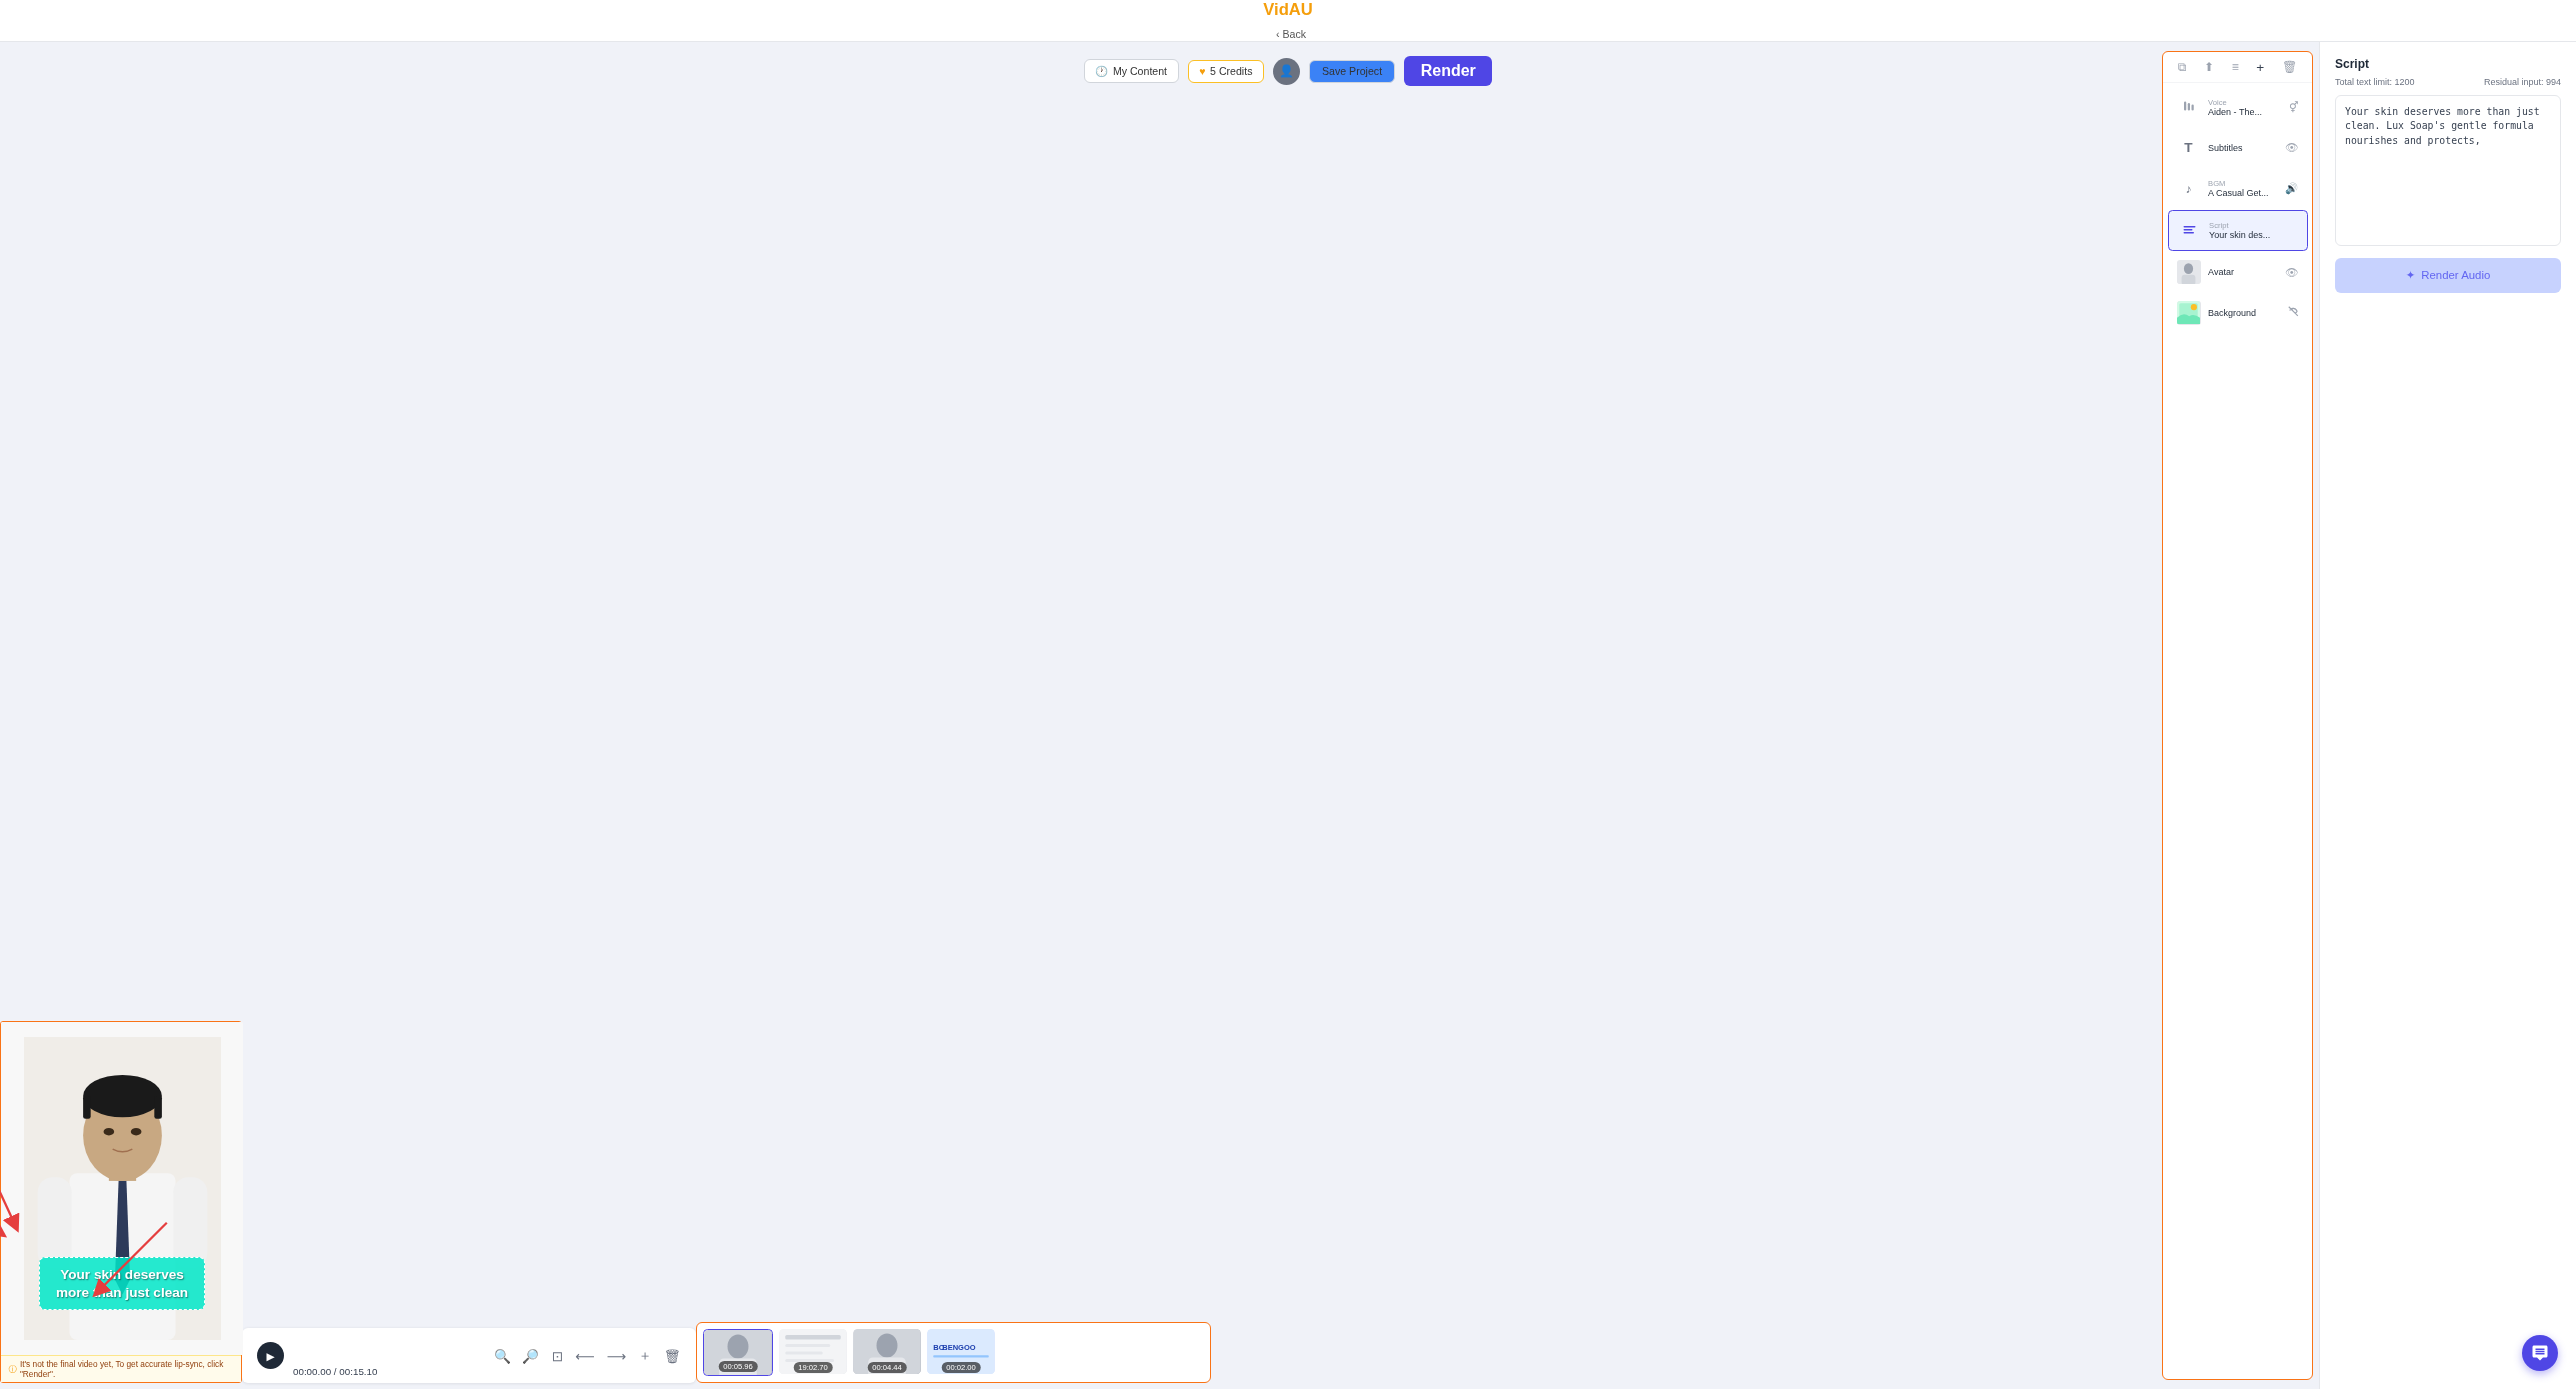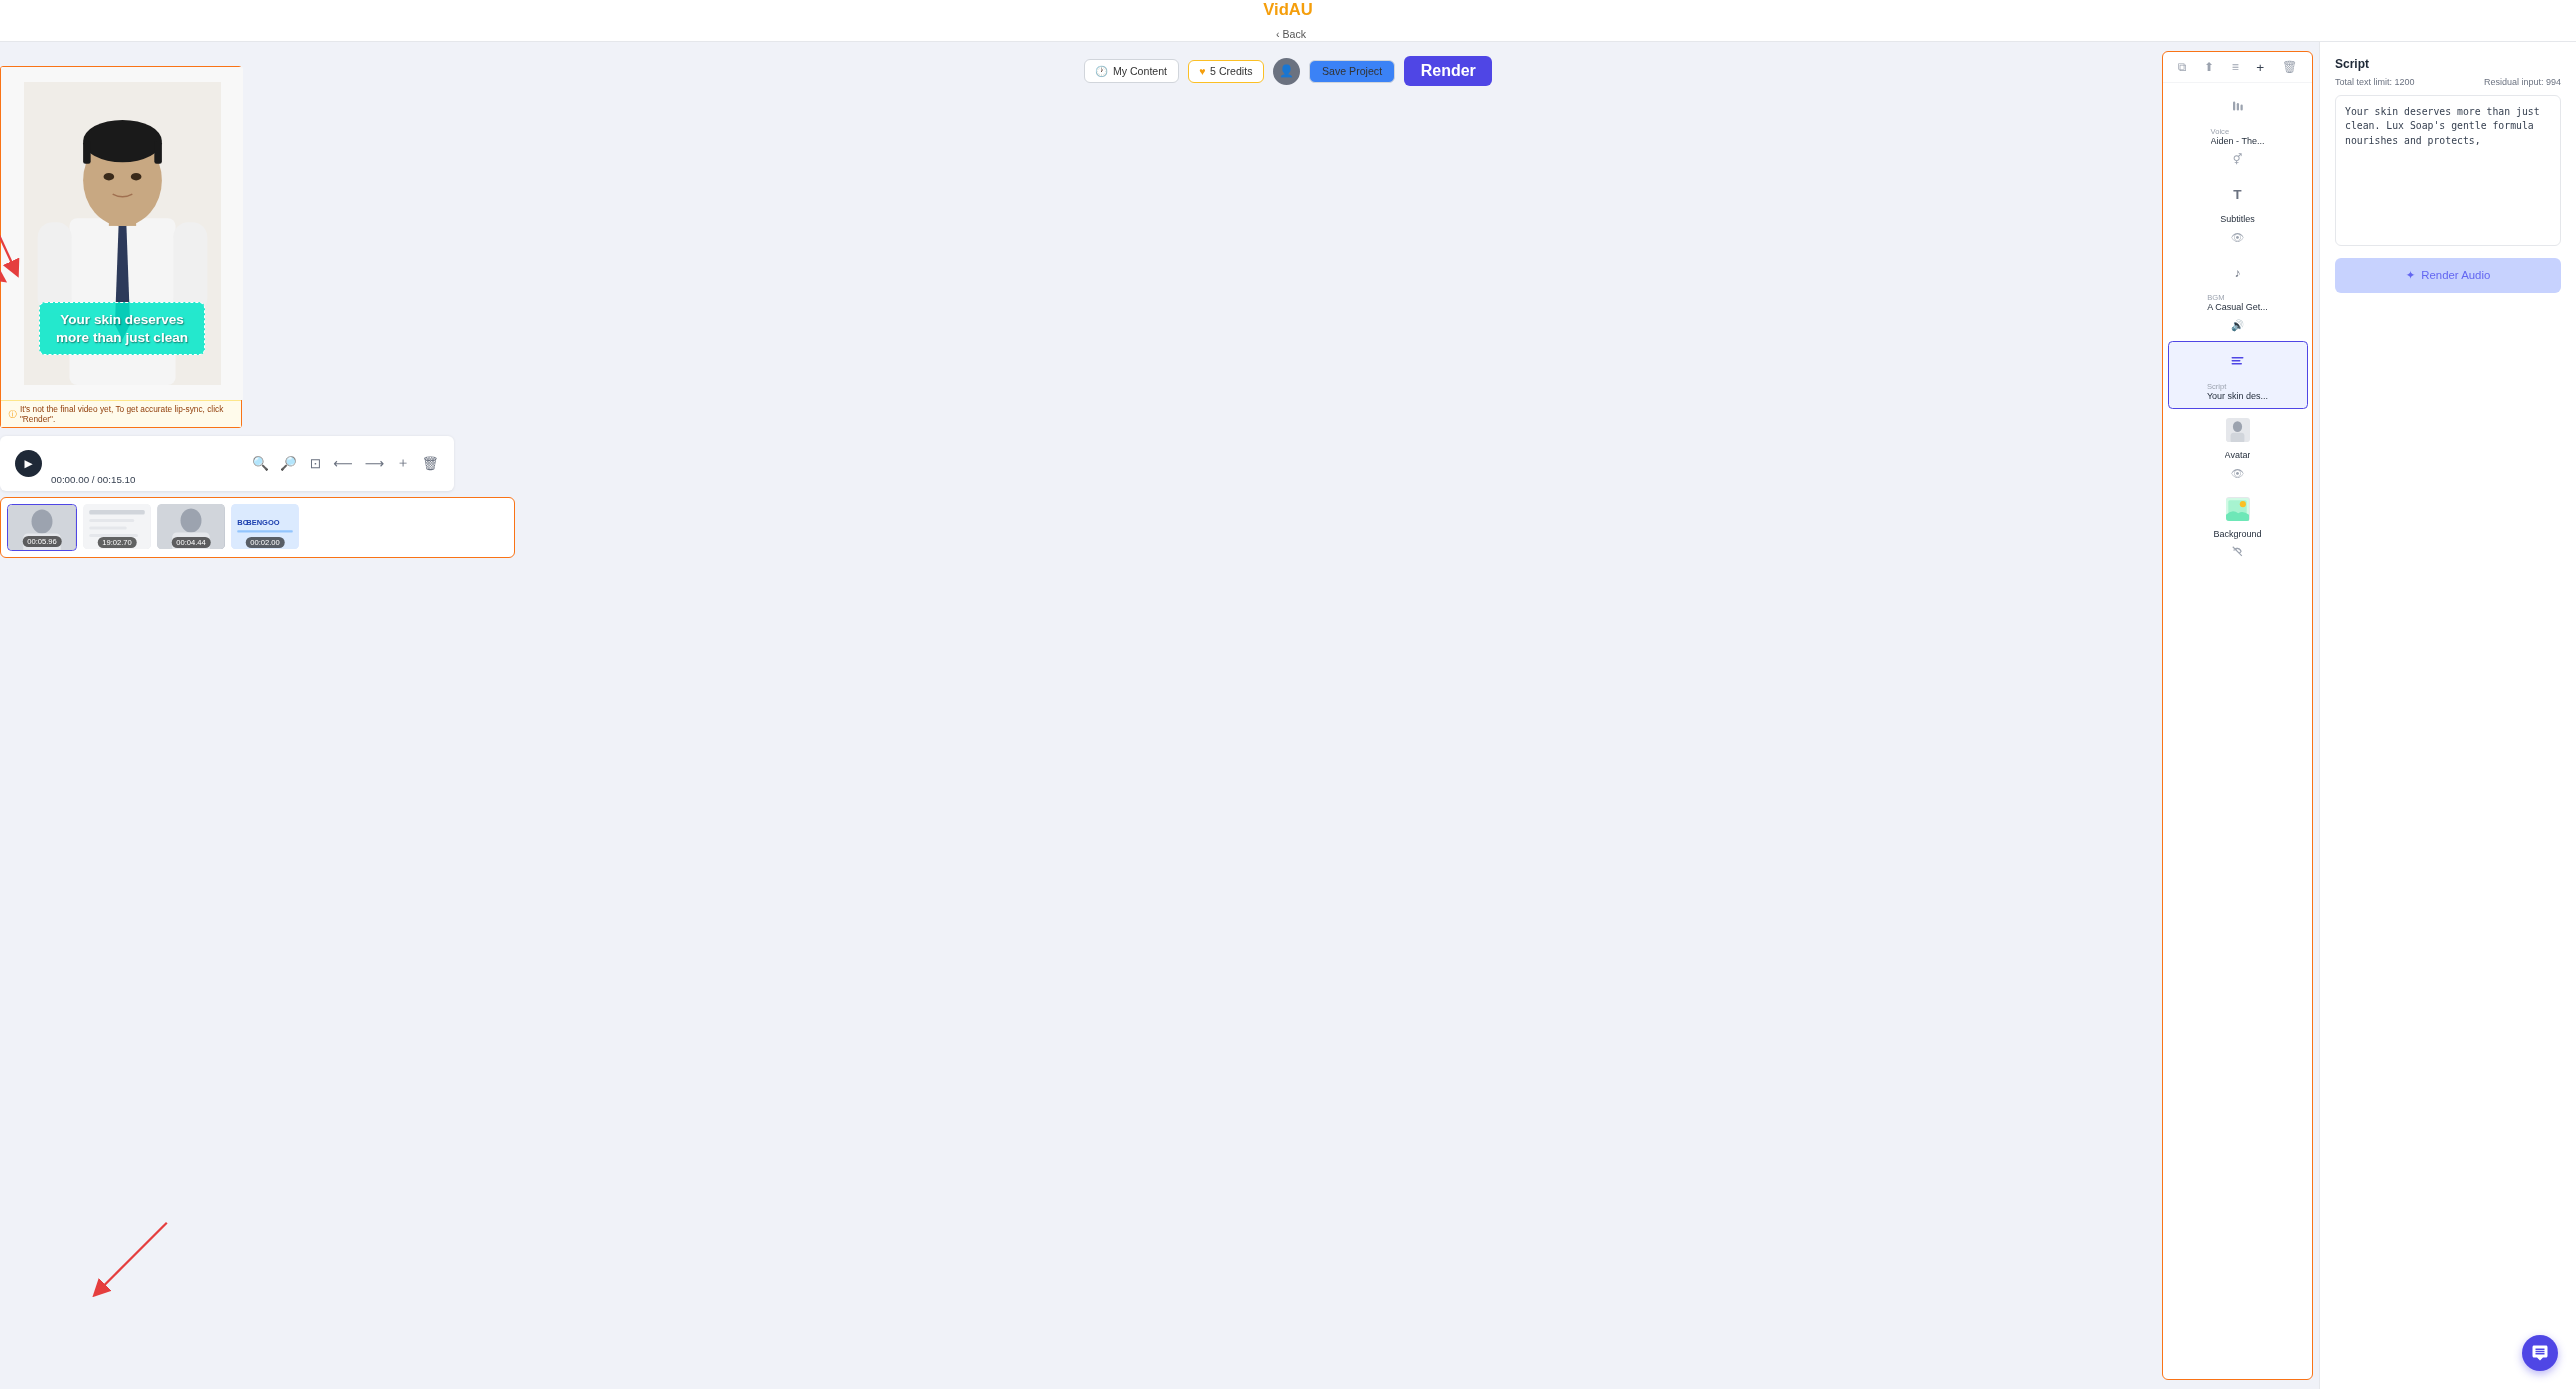"Voice" .layer-item { flex-direction: column -> none }
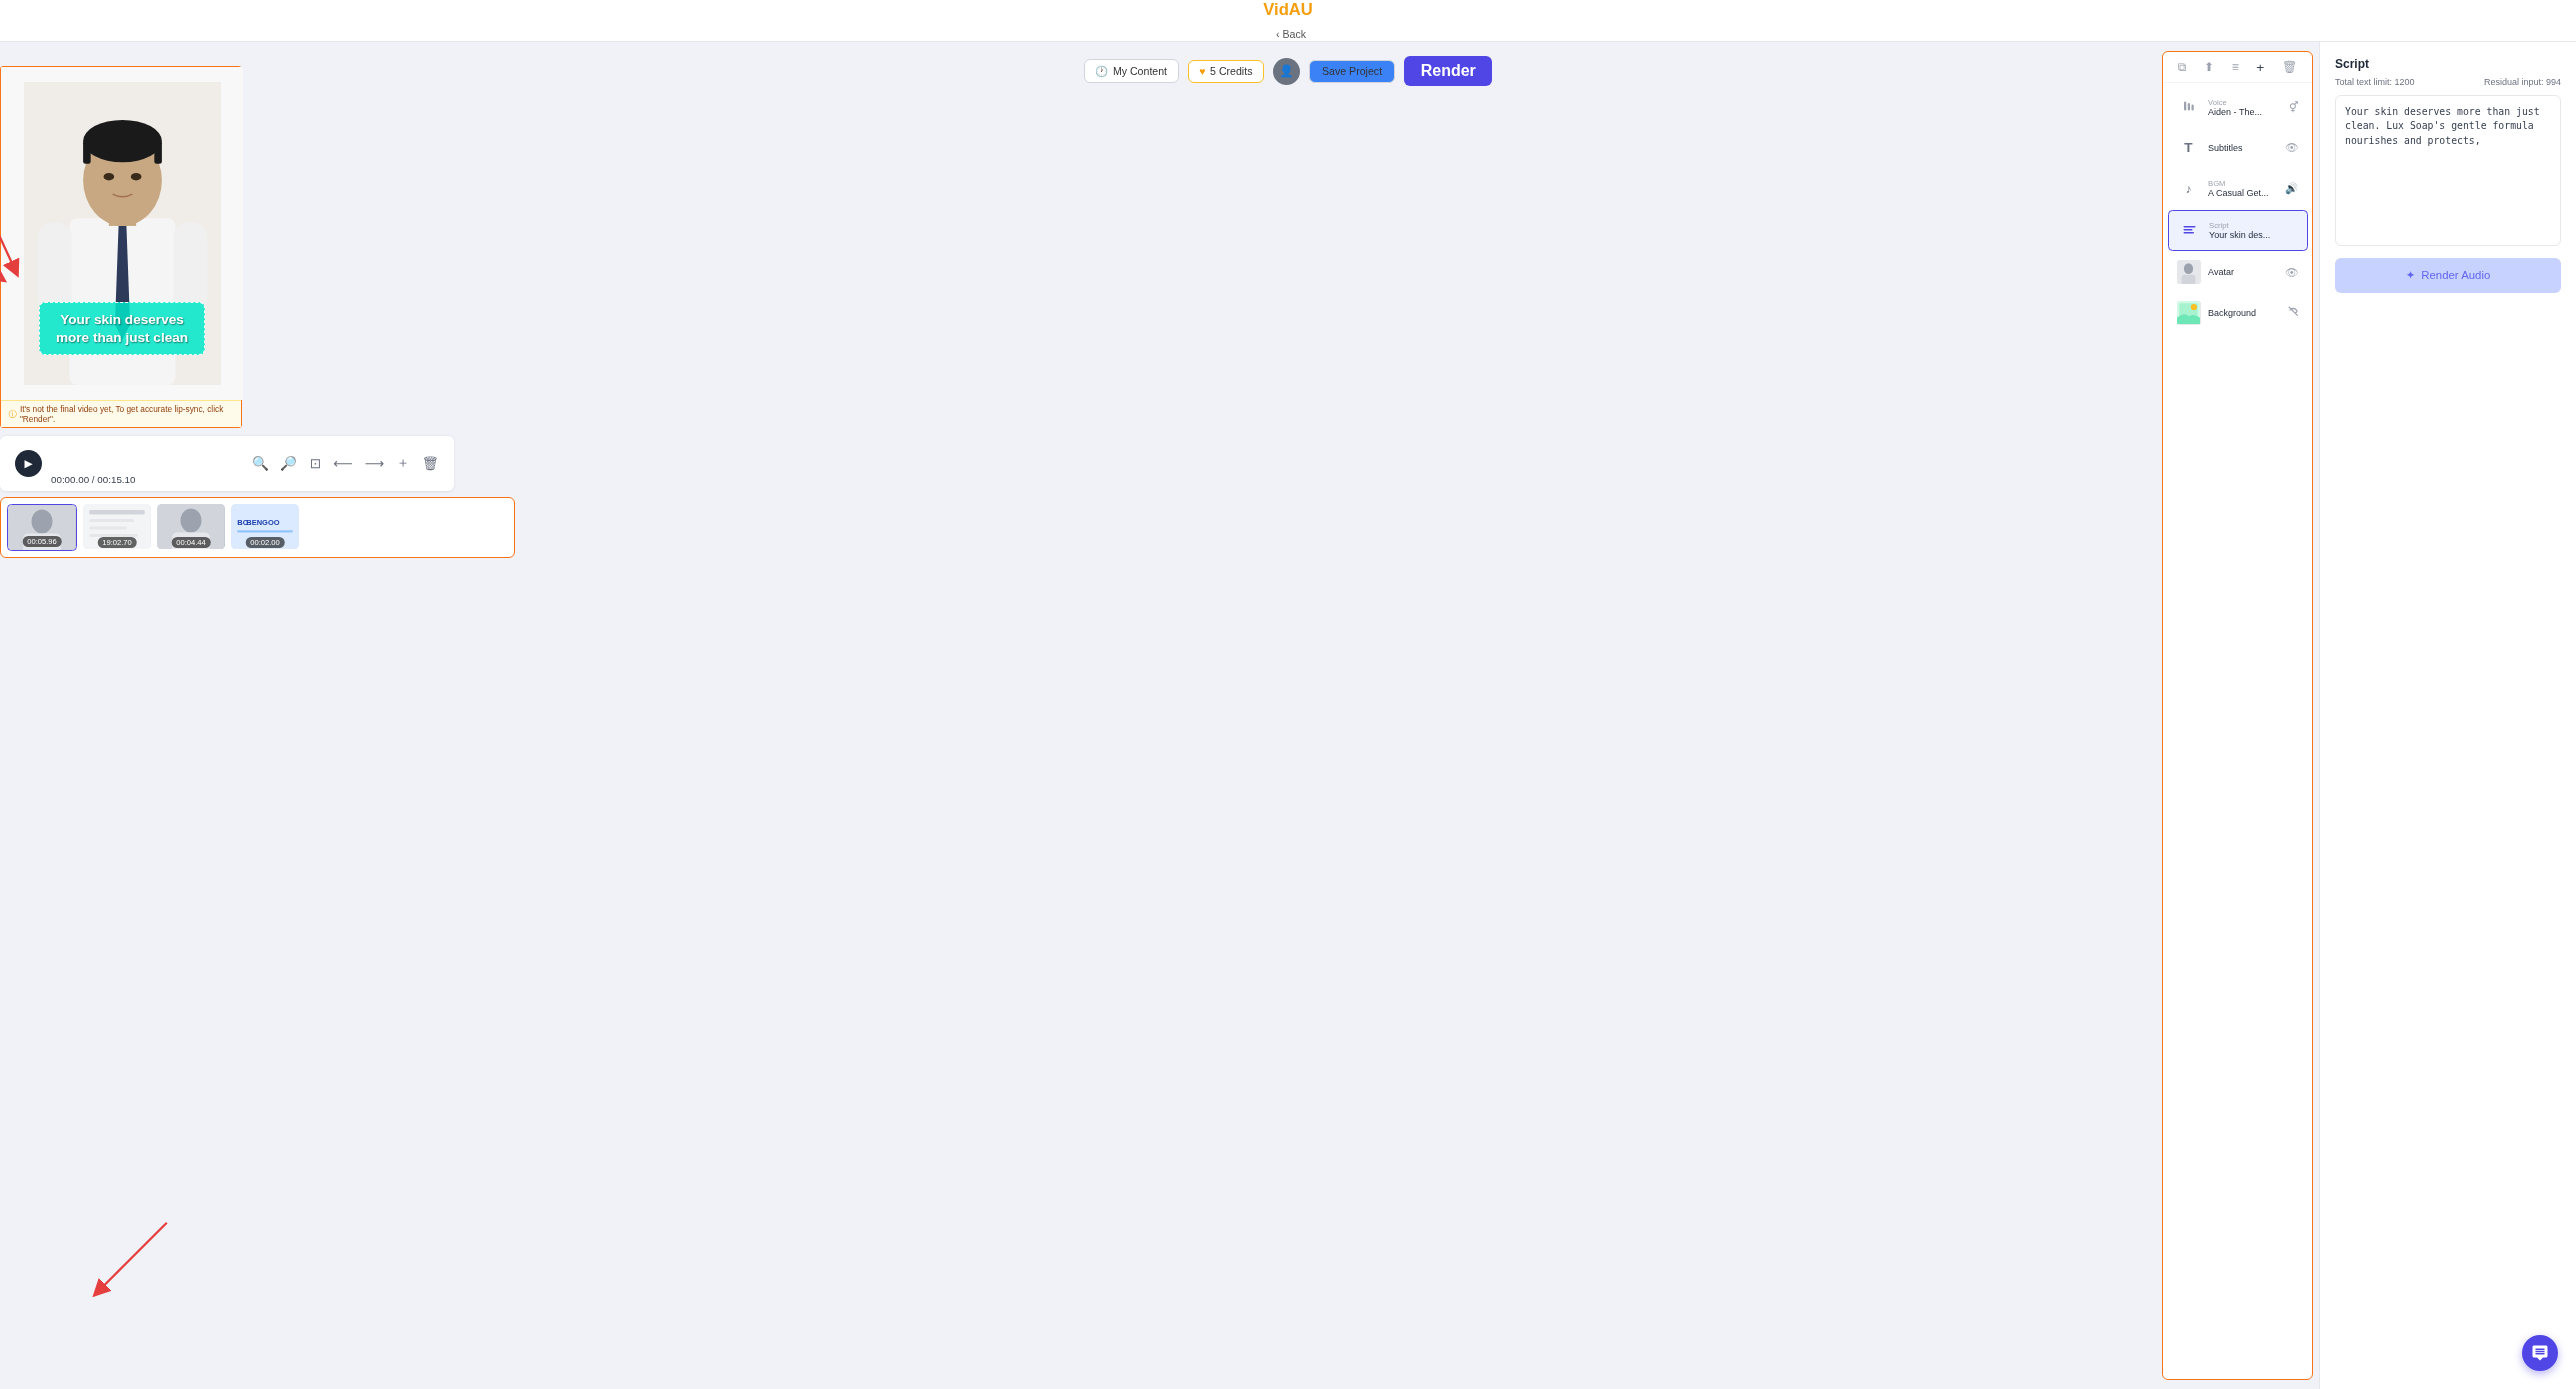"Your skin deserves more than just clean" .center-area { align-items: flex-start -> flex-end; flex-direction: column -> row; padding: 24px 0 6px -> 12px 0 6px }
